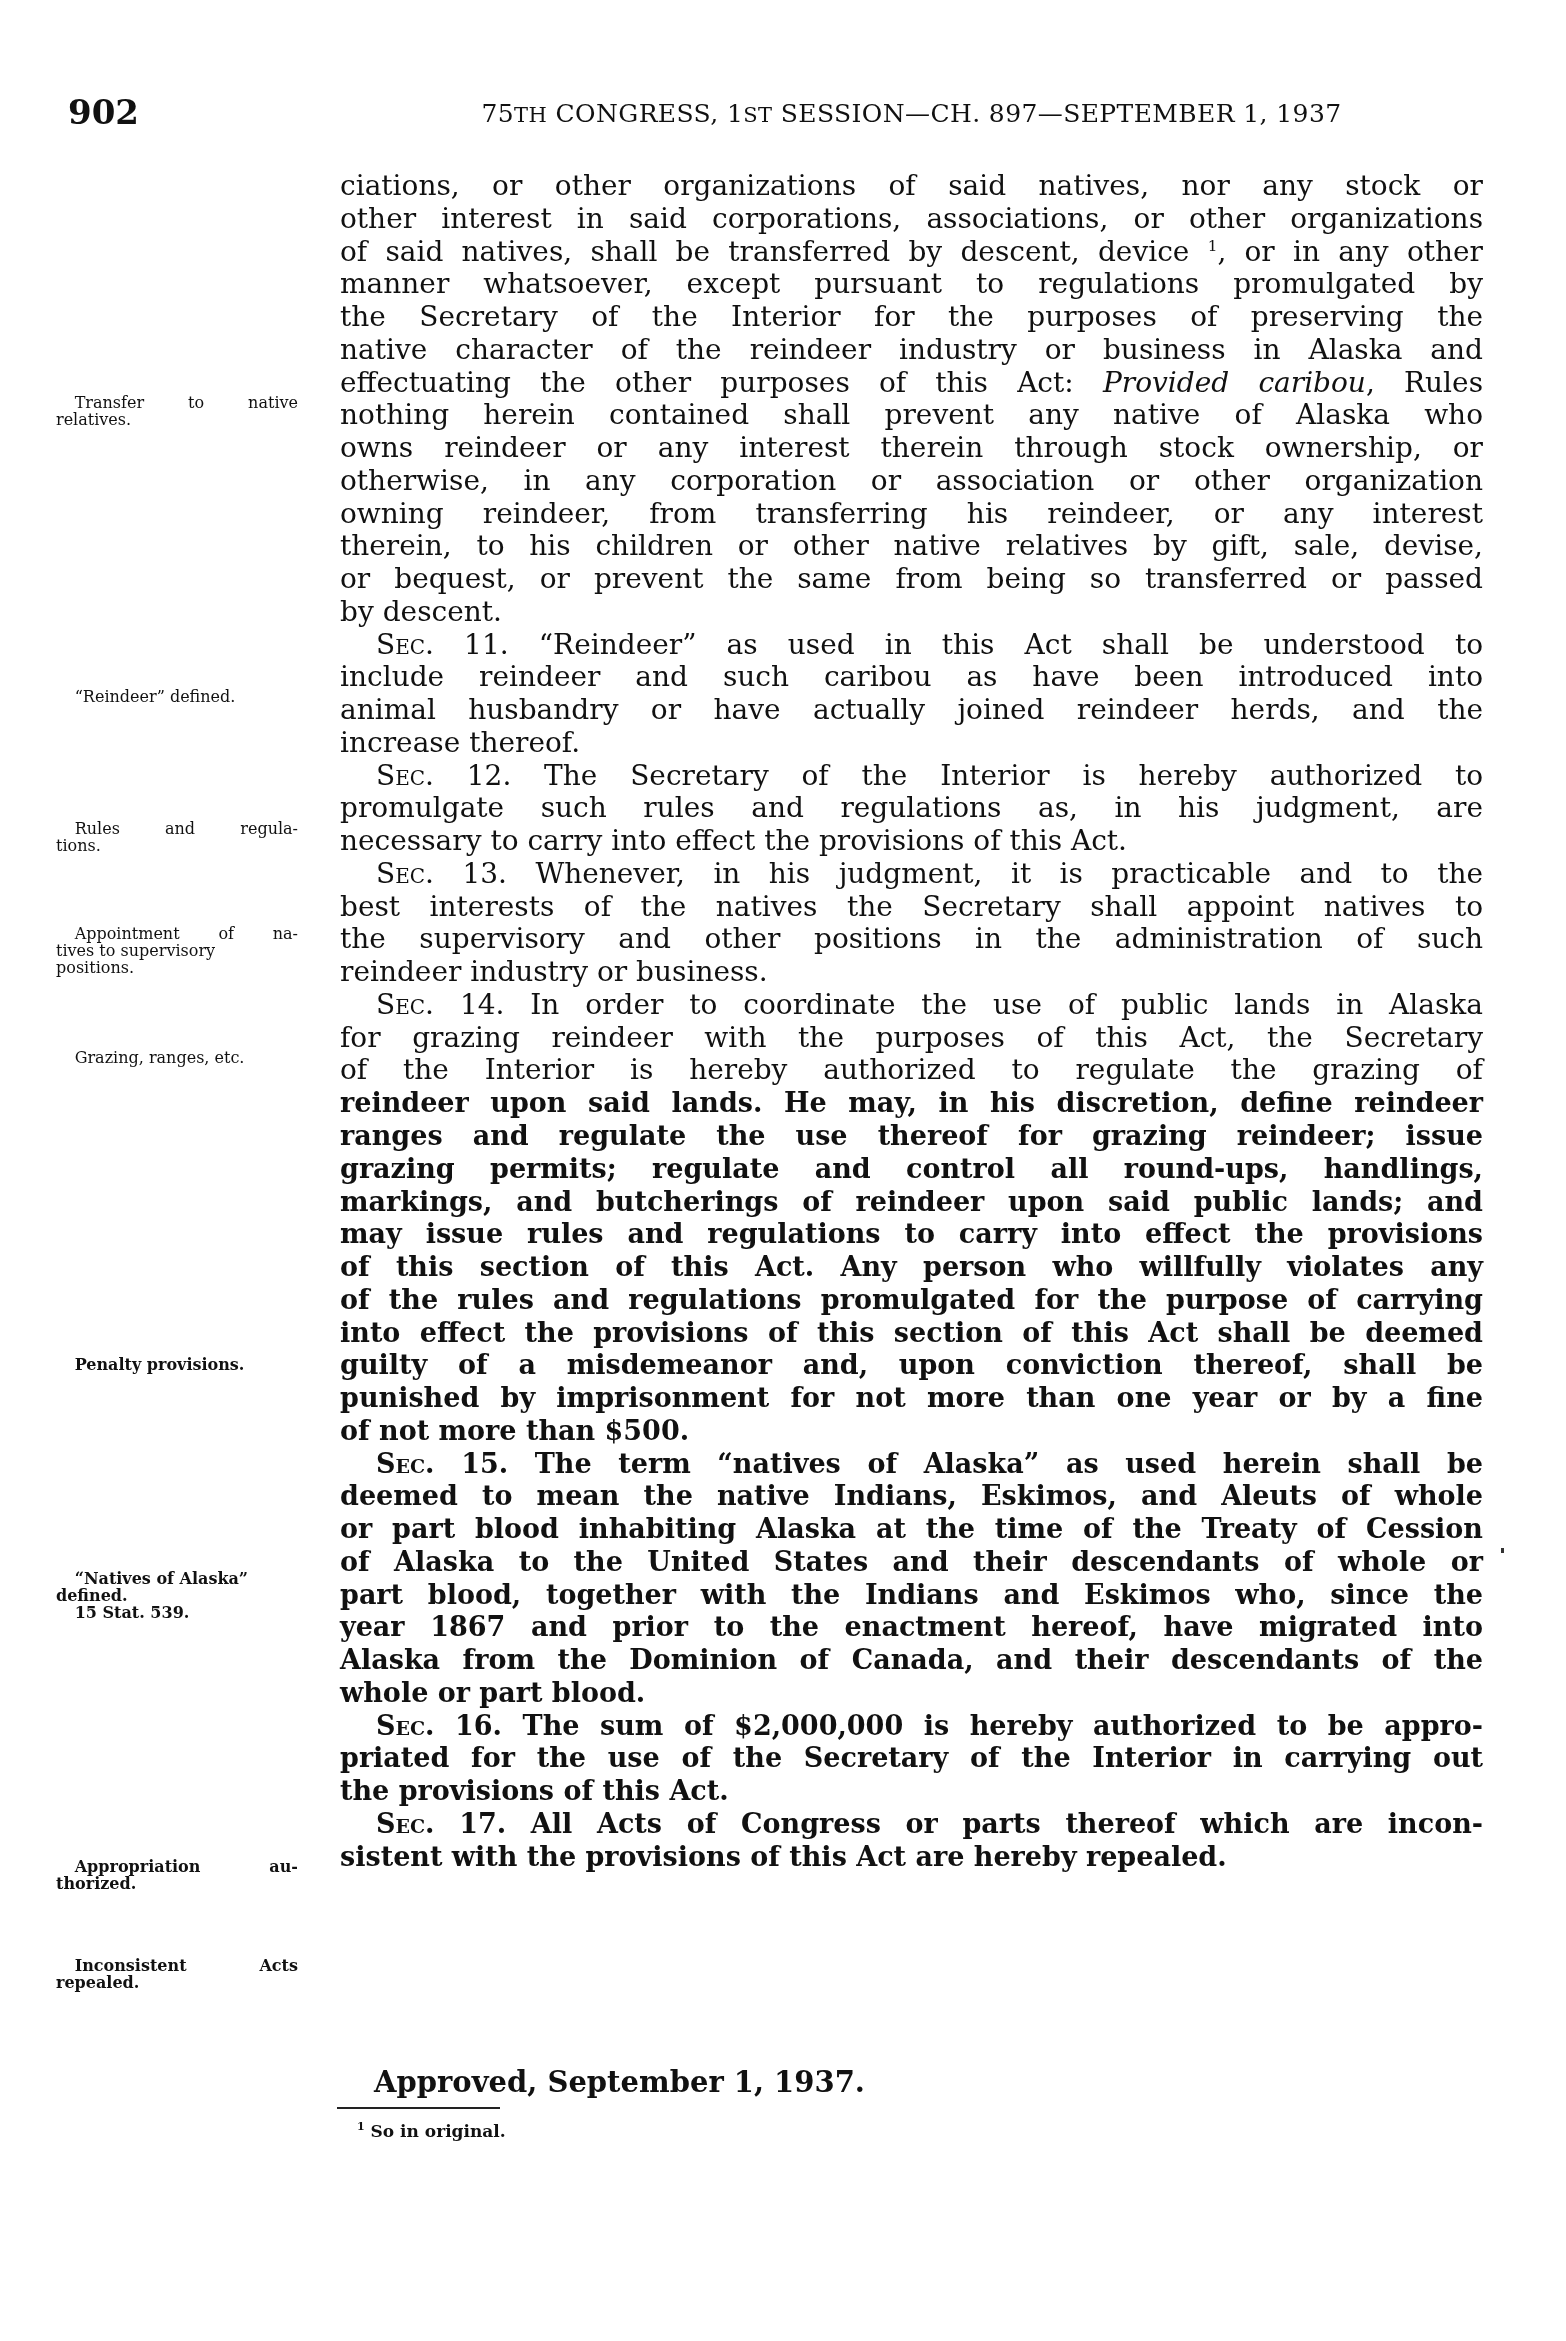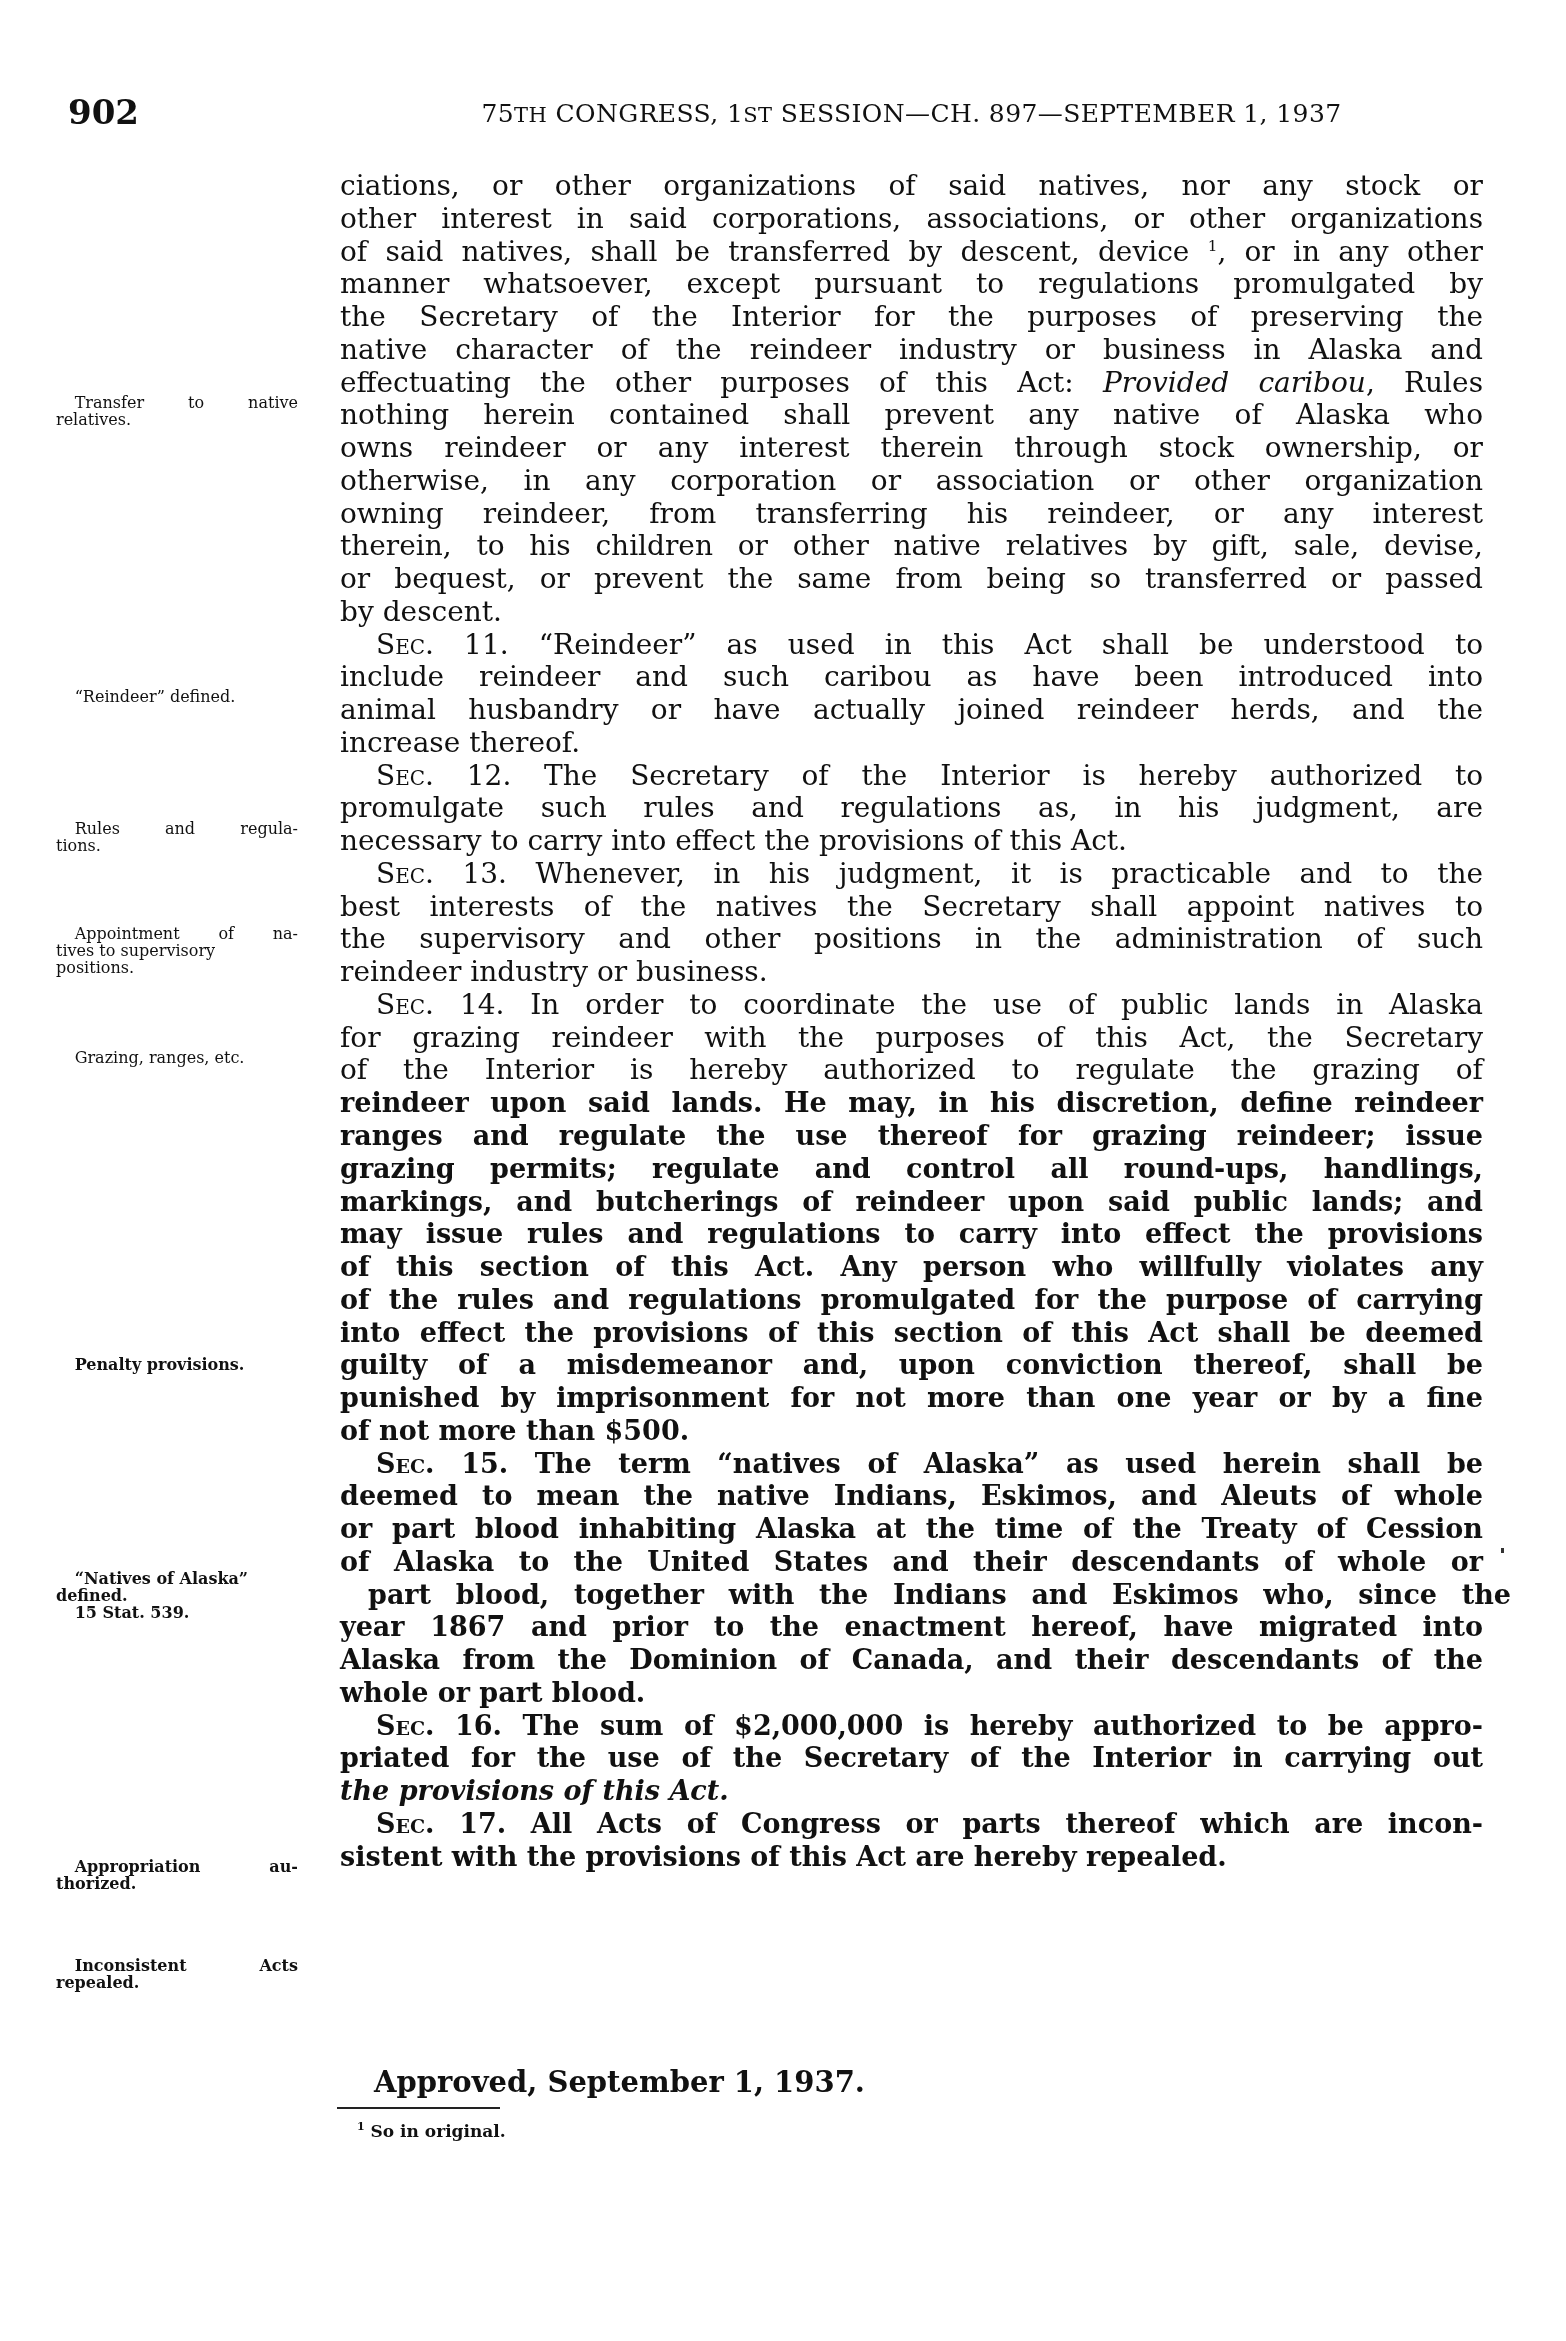"part blood, together with the" div.line { margin-left: 28px -> none }
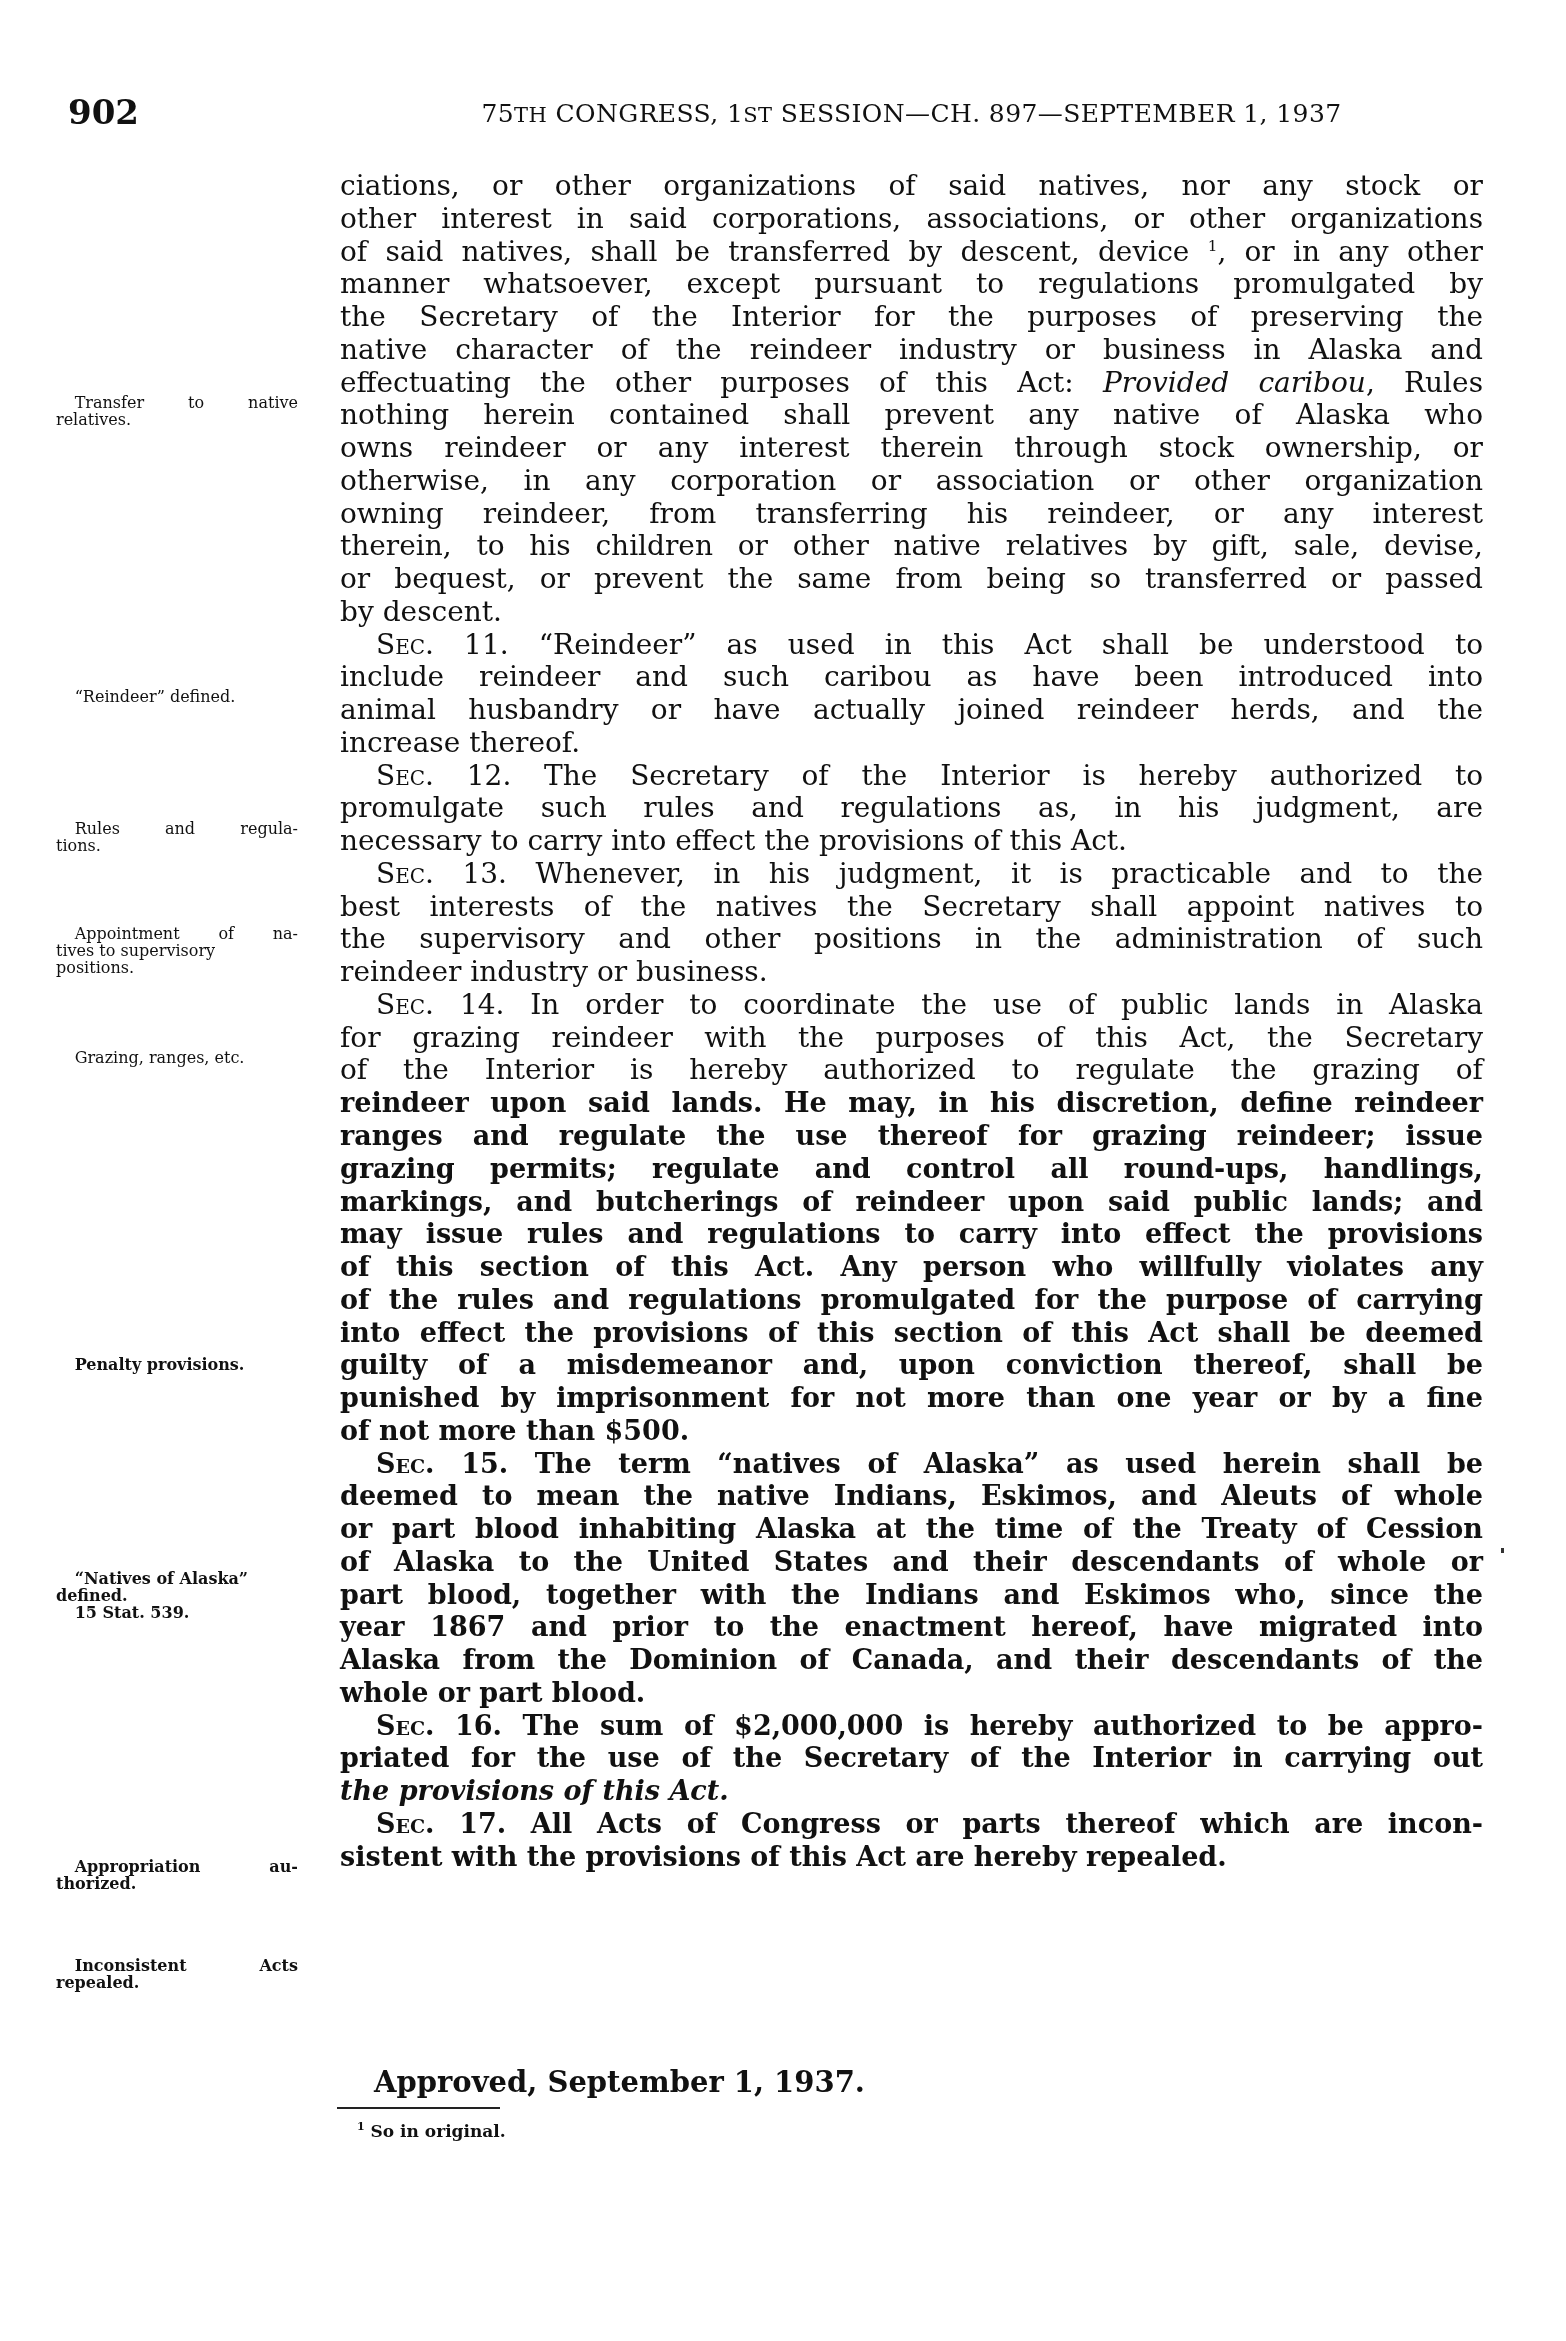"the provisions of this Act." div.line { font-style: italic -> none }
